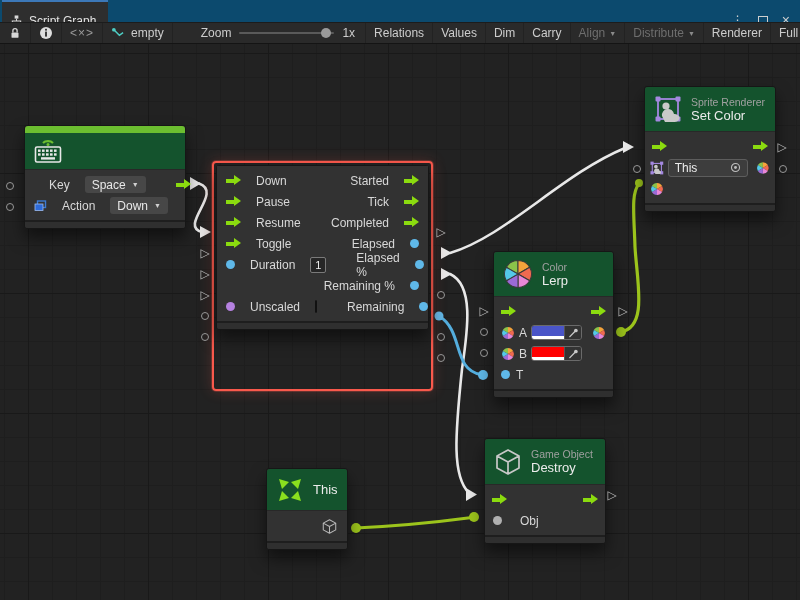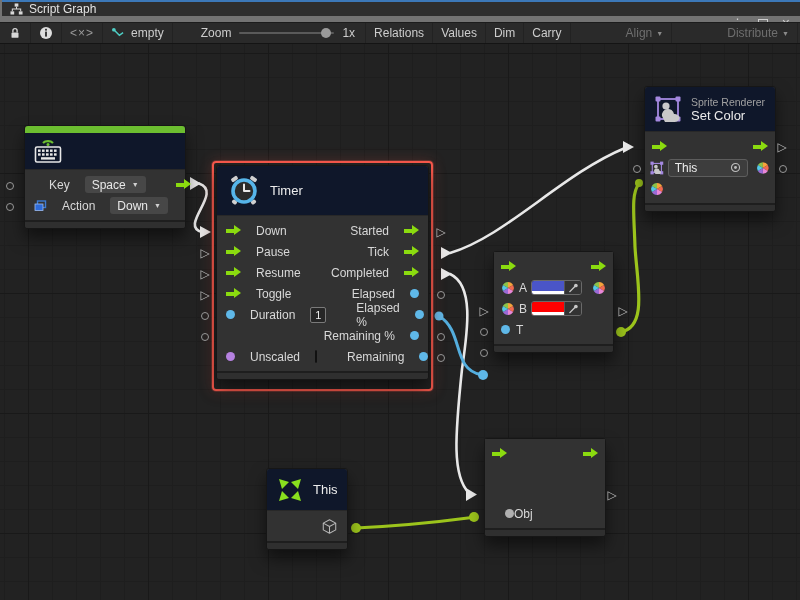"Script Graph" .tabbar { background: #737373 -> #0c4a6e; flex-direction: column -> none }
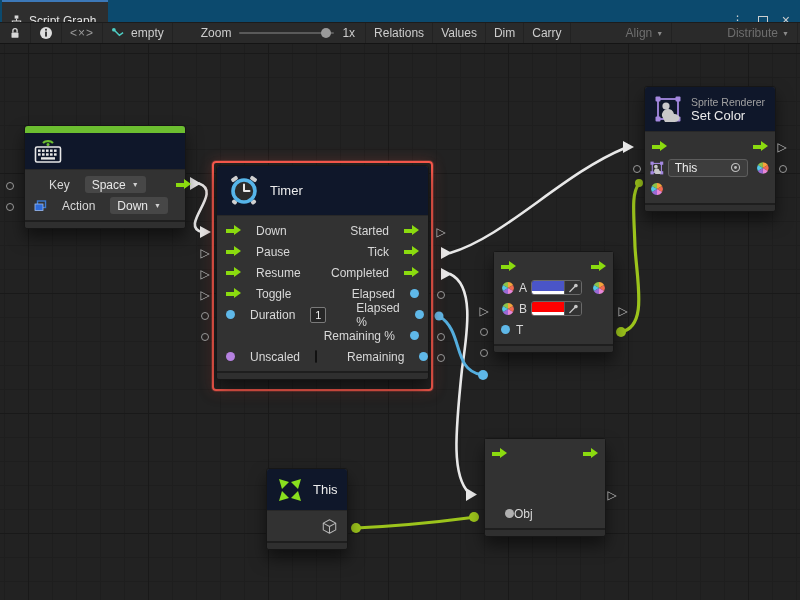"Align" .tseg.disabled { margin-left: 47px -> none }
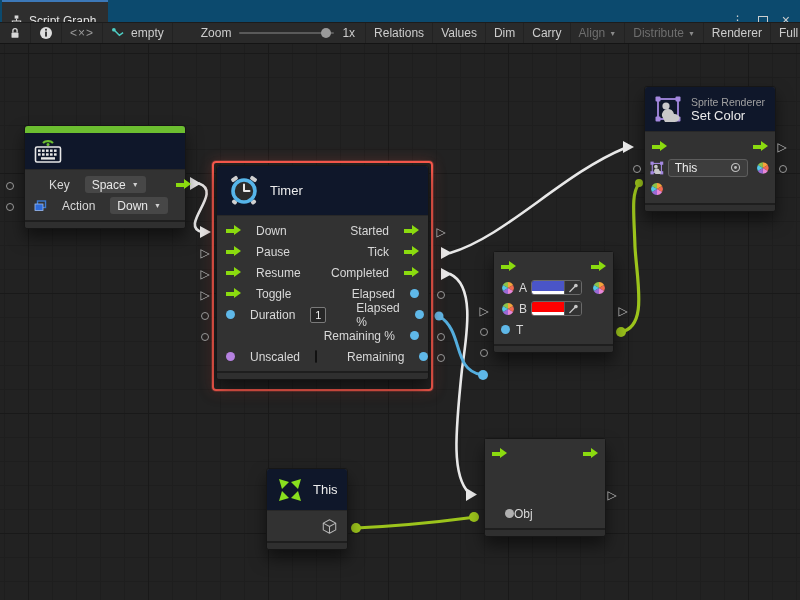"Sprite Renderer" .hdr { background: #0f172a -> #14532d }
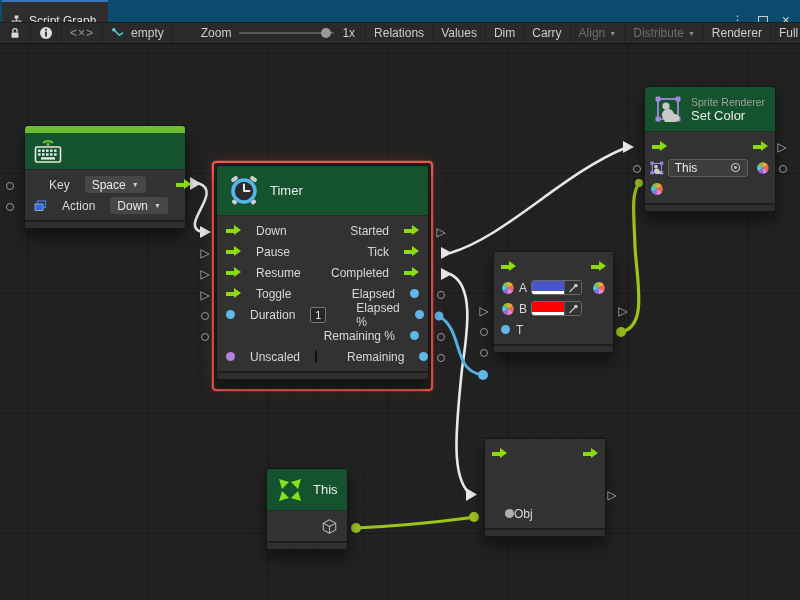"Timer" div.hdr { html: <div> <svg> <rect></rect> <rect></rect> <rect></rect> <rect></rect> <circle></circle> <path></path> </svg> <div>Timer</div> </div> -> none }
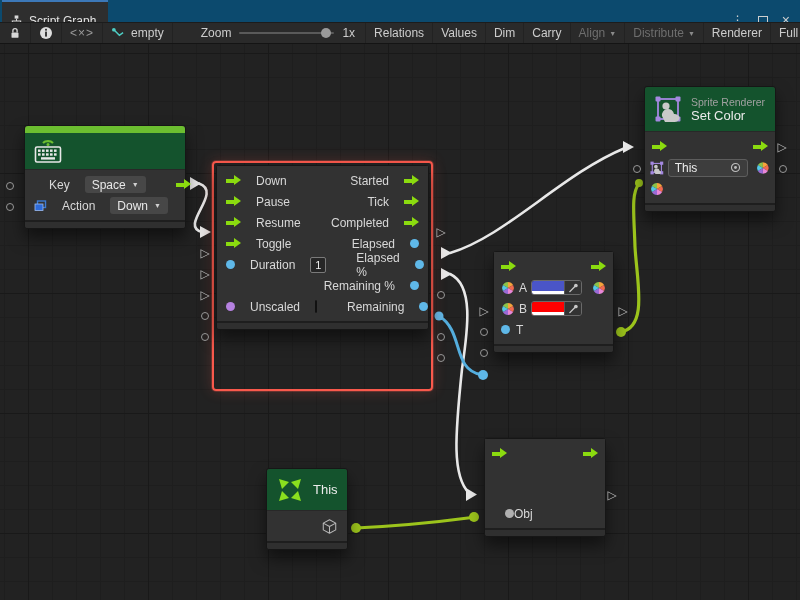"Color" div.hdr { html: none -> <div> <svg> <g> <path></path> <path></path> <path></path> <path></path> <path></path> <path></path> </g> </svg> <div> <div>Color</div> <div>Lerp</div> </div> </div> }
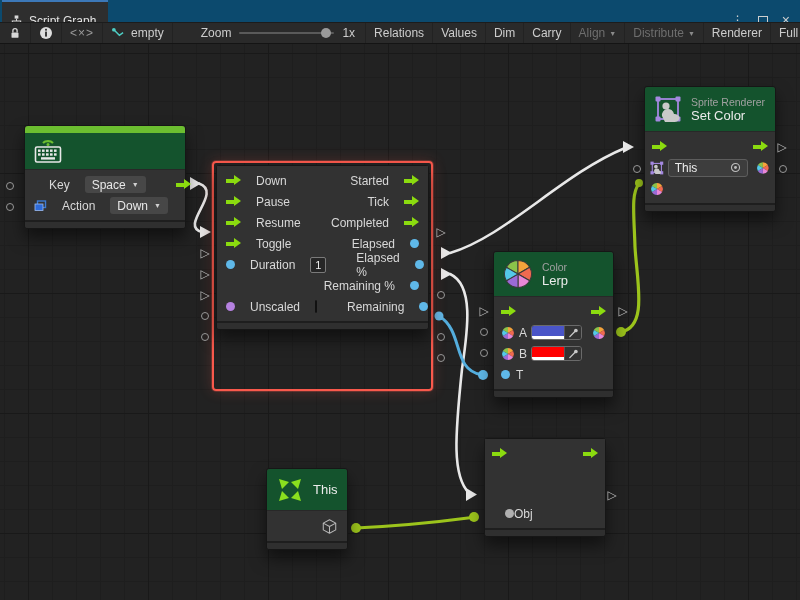"Game Object" div.hdr { html: none -> <div> <svg> <path></path> </svg> <div> <div>Game Object</div> <div>Destroy</div> </div> </div> }
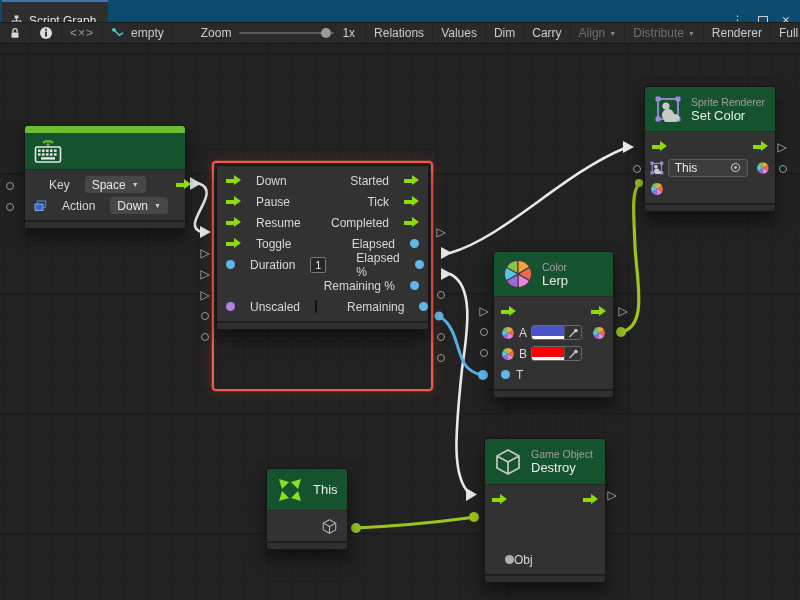"Obj" div.prow { gap: 0 -> 18px; margin-top: 39px -> none; padding: 0 20px -> 0 8px }
